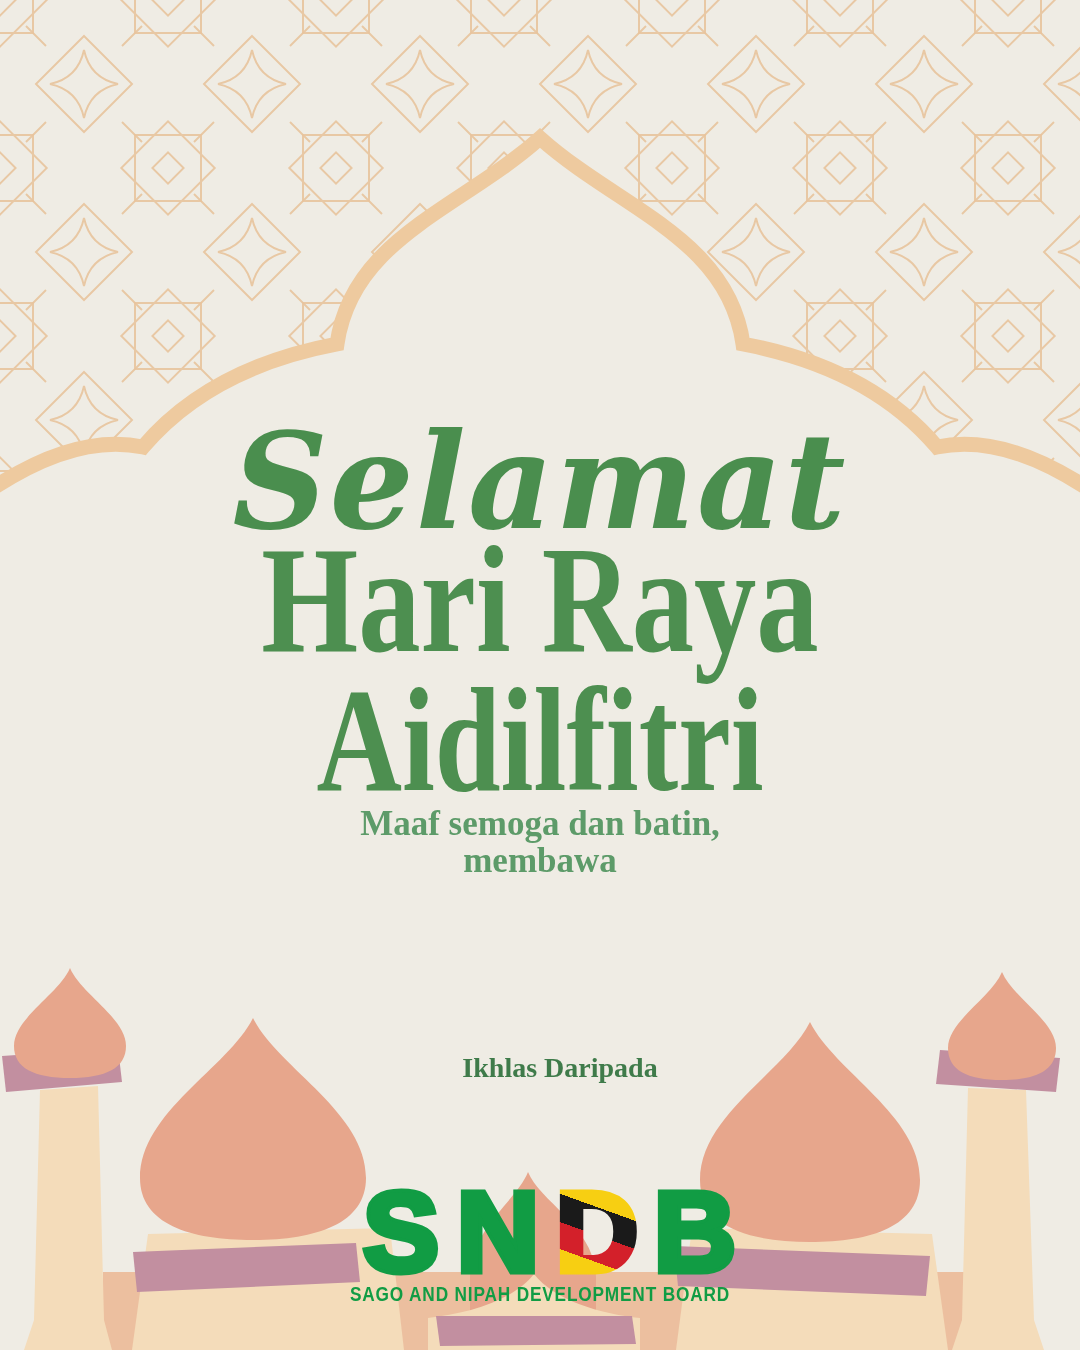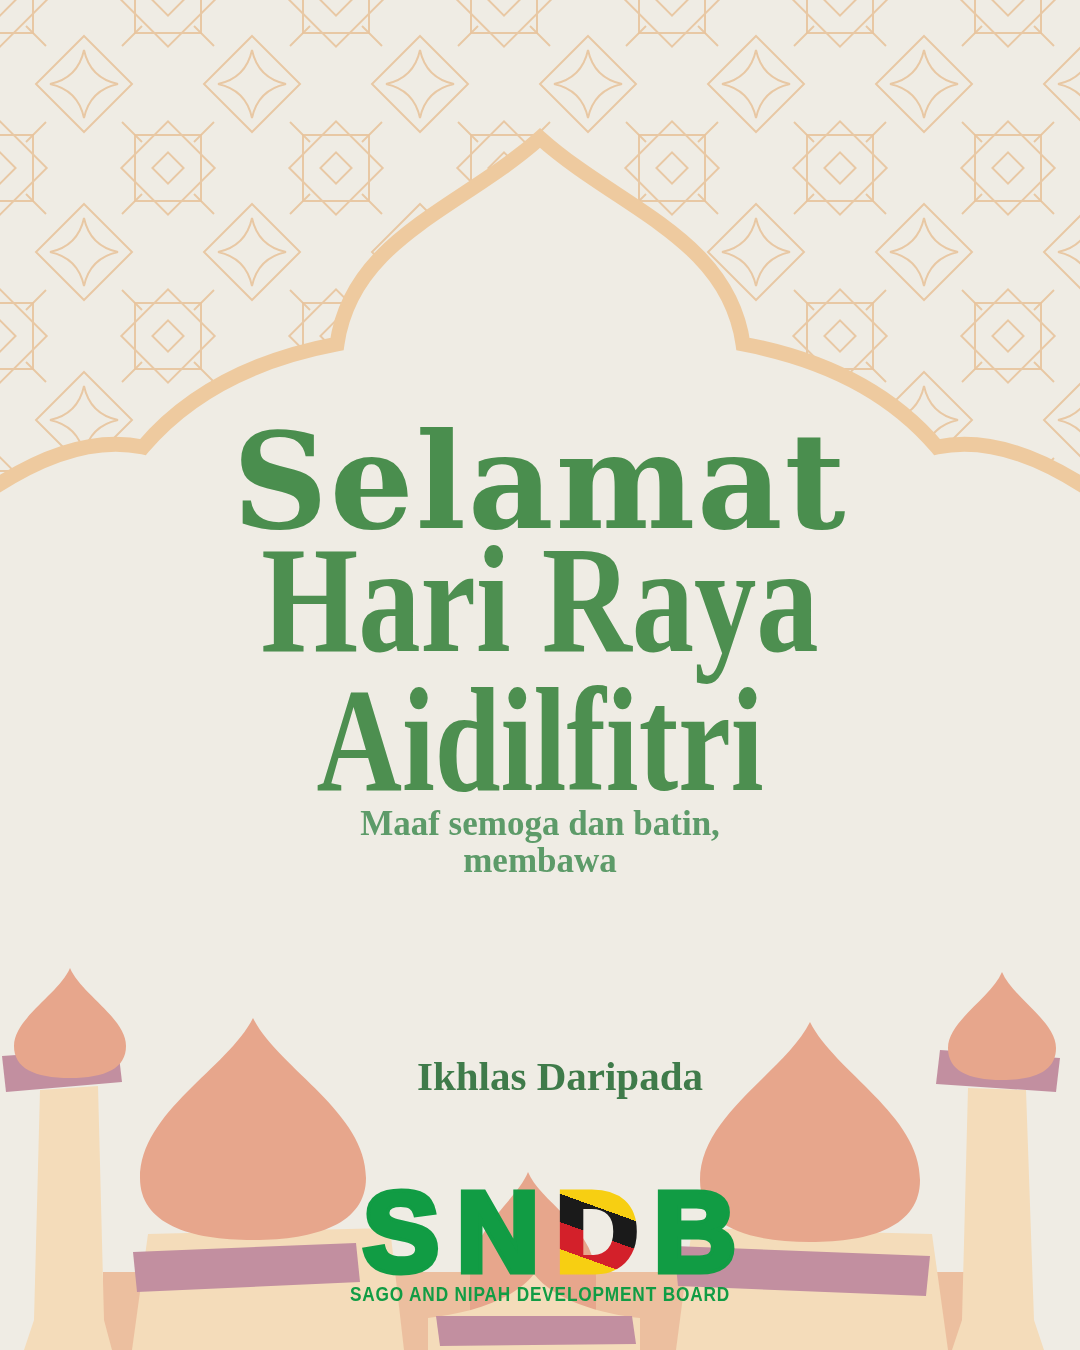"Selamat" .selamat { font-style: none -> italic }
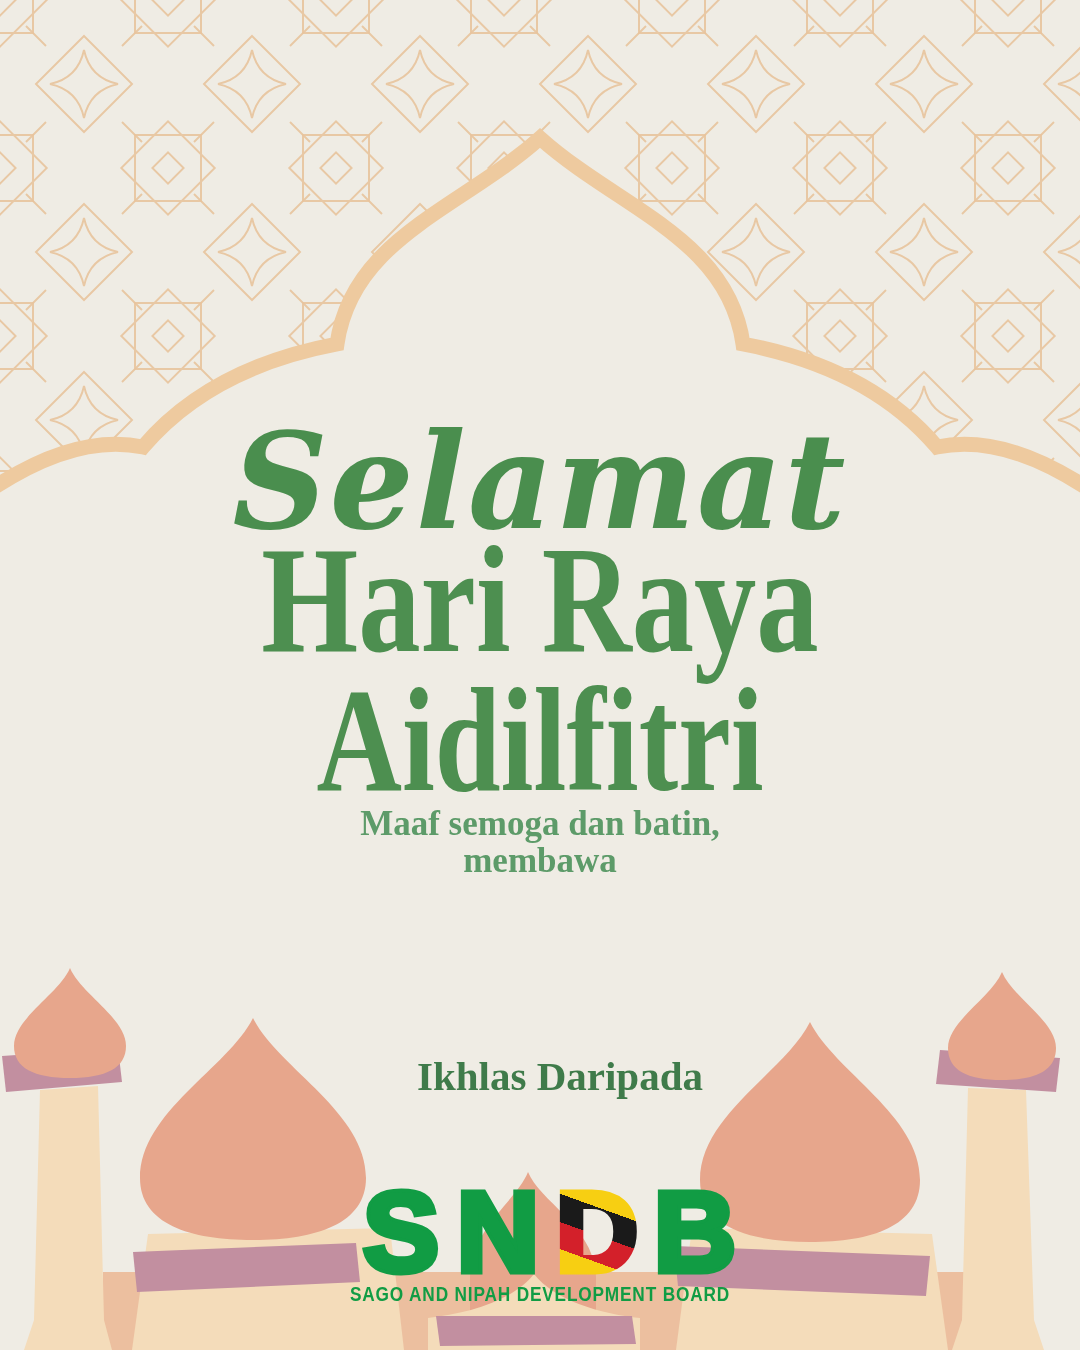"Ikhlas Daripada" .closing { font-size: 41px -> 28px }
